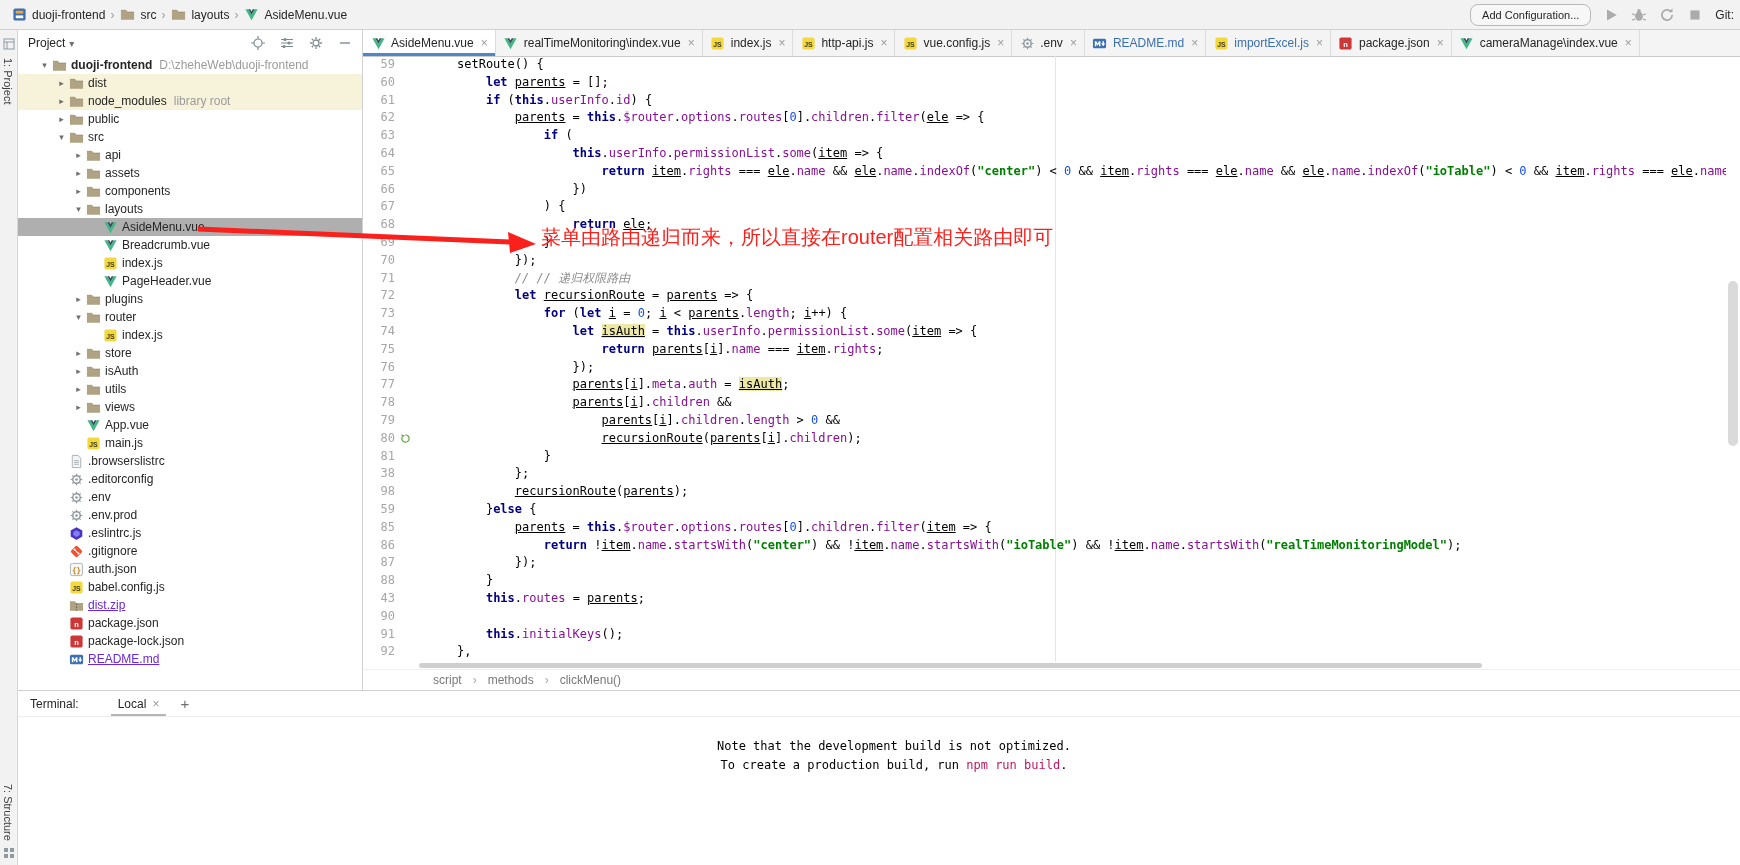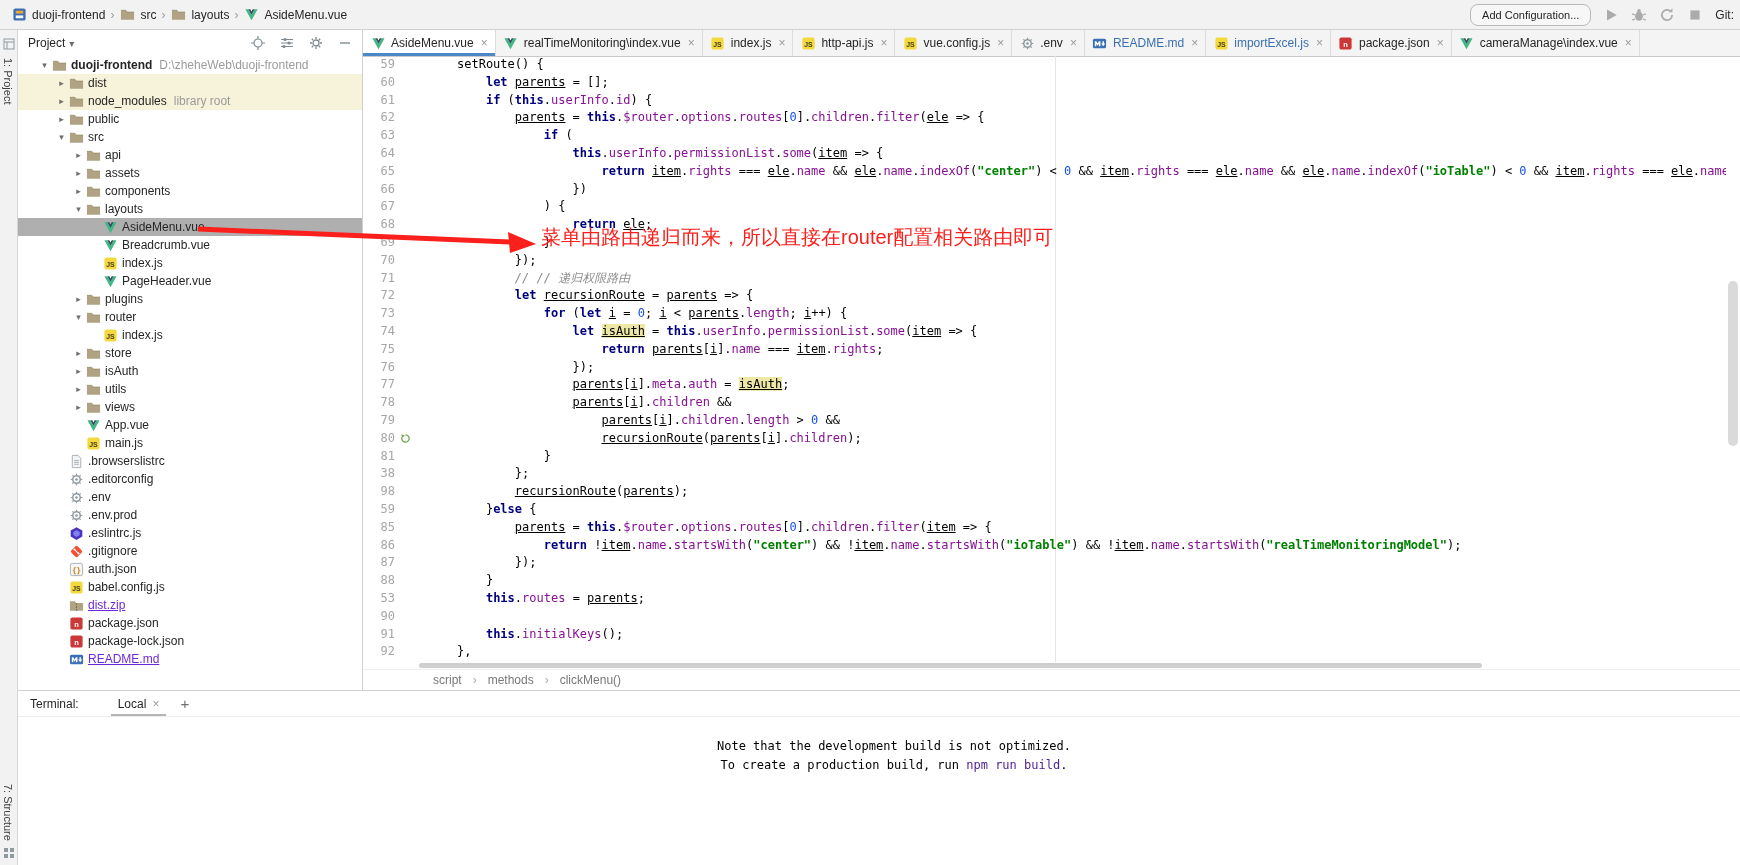"53" span.ln { text: 53 -> 43 }
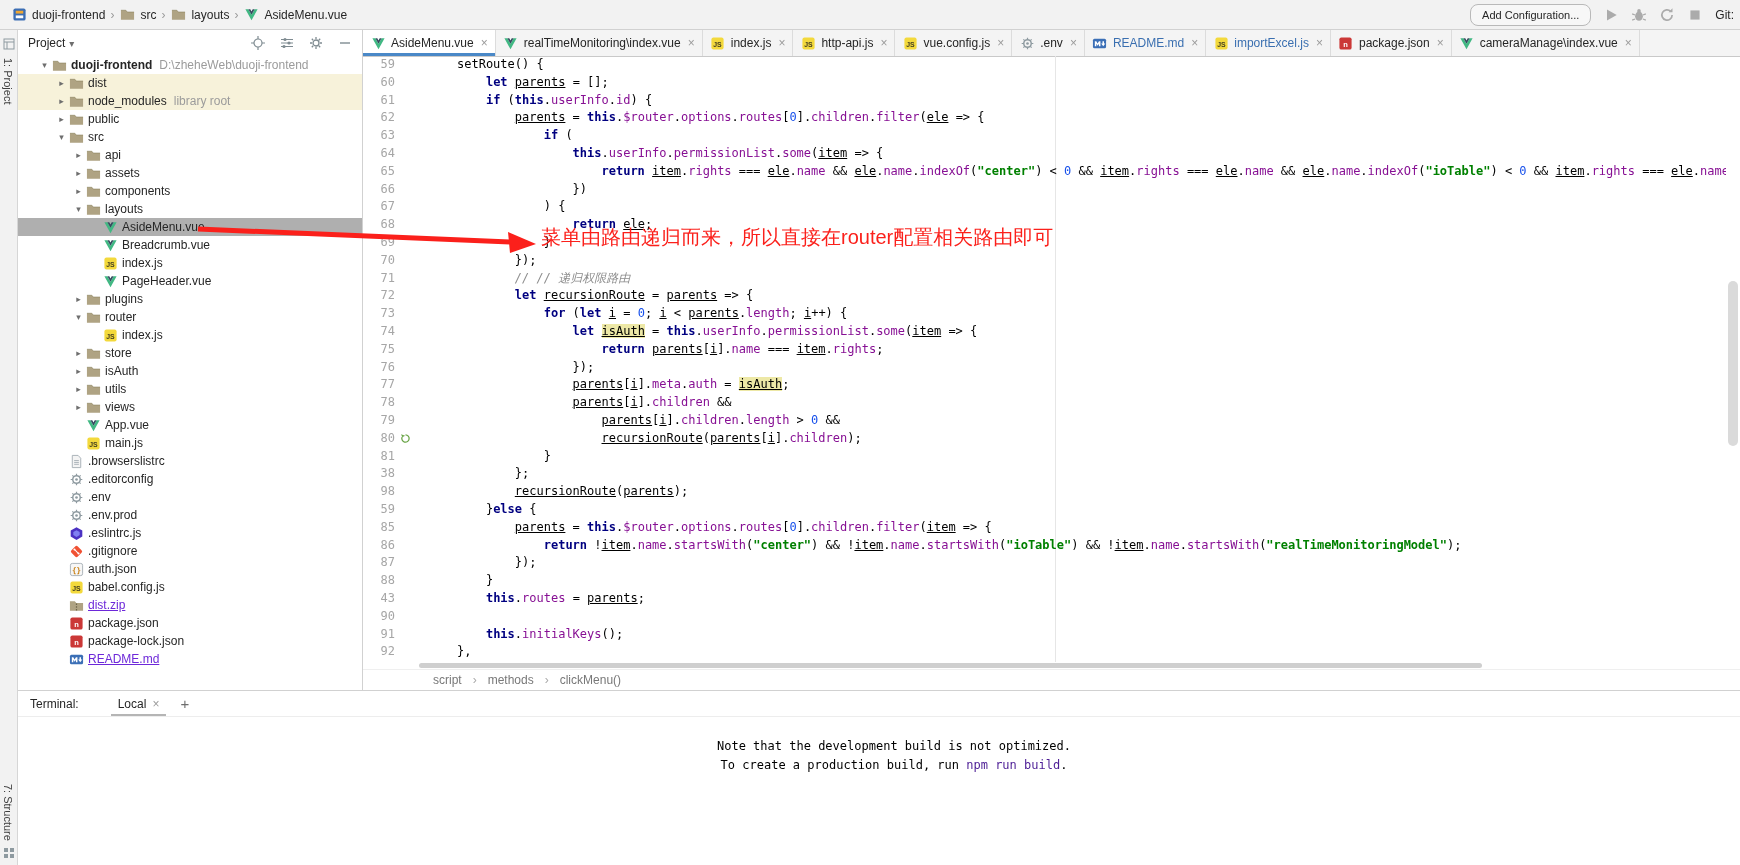"npm run build" .term-cmd { color: #4c1d95 -> #be185d }
